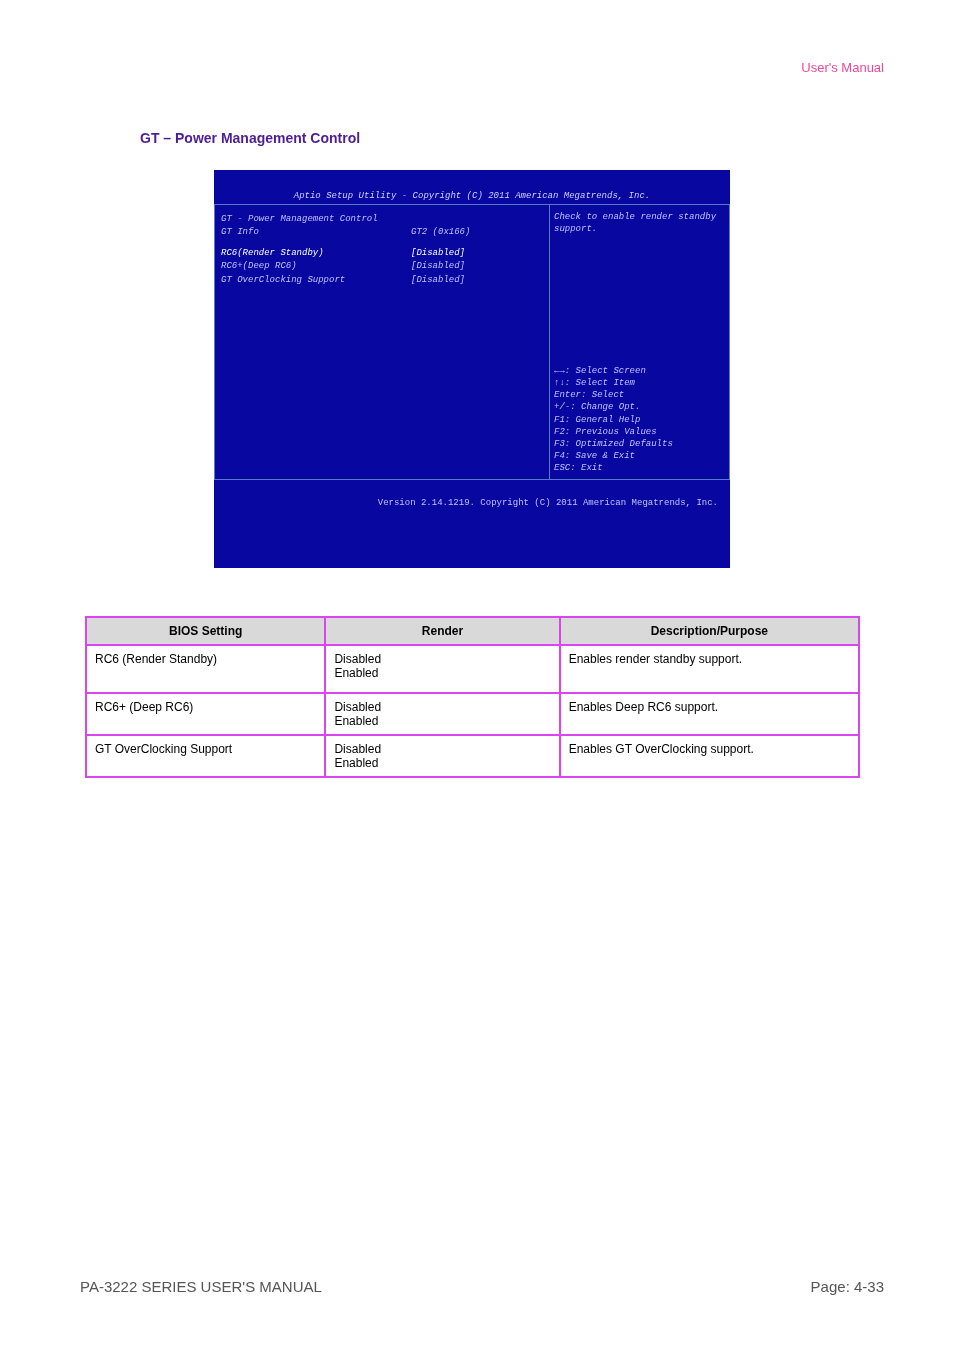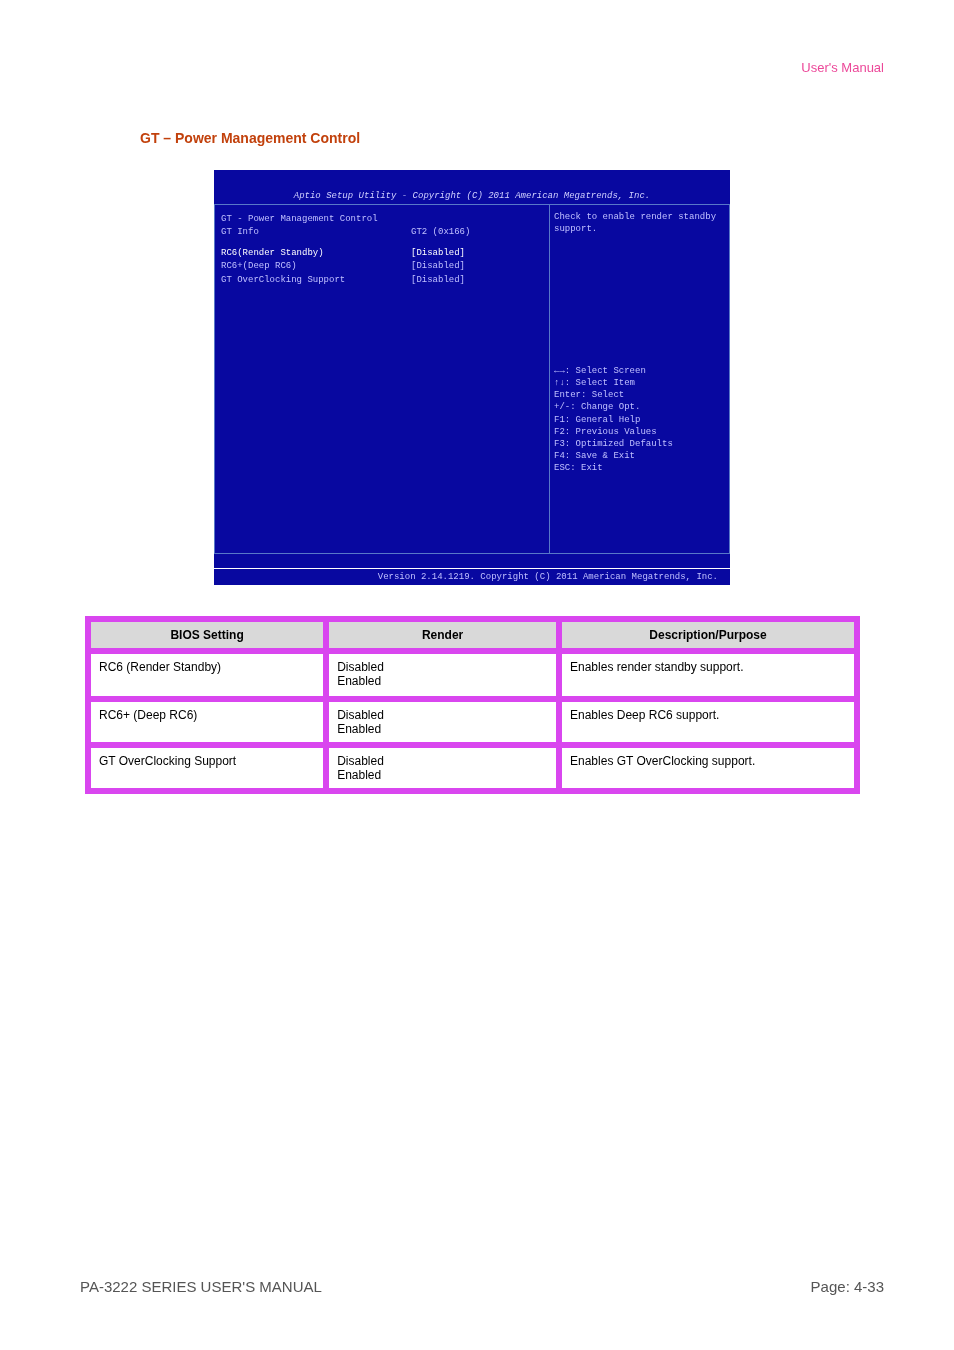"GT – Power Management Control" .section-title { color: #c2410c -> #4c1d95 }
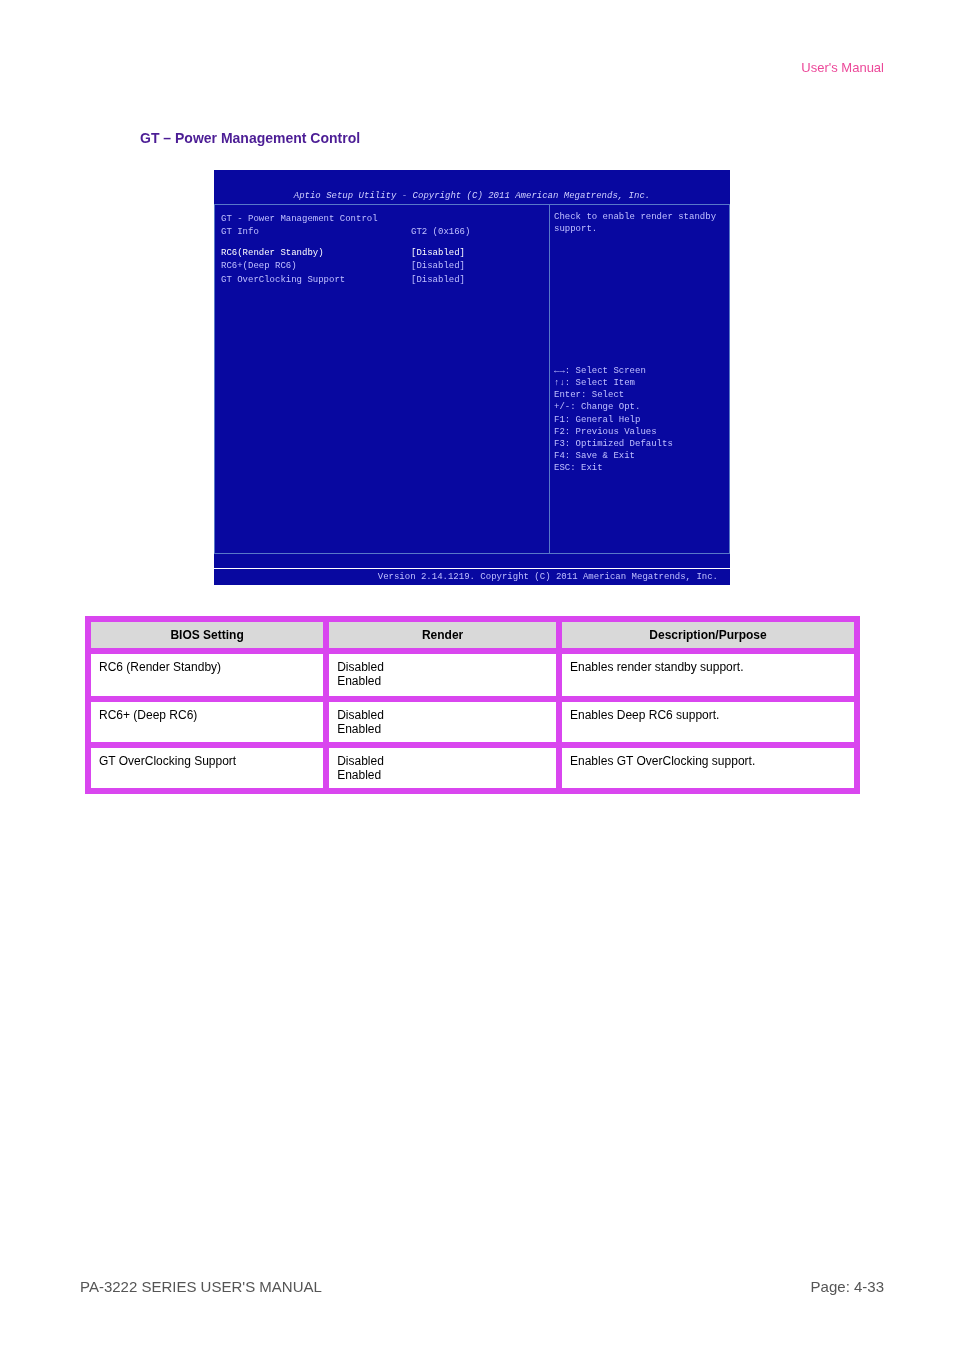"GT - Power Management Control" .bios-body { font-style: none -> italic; height: 350px -> 276px }
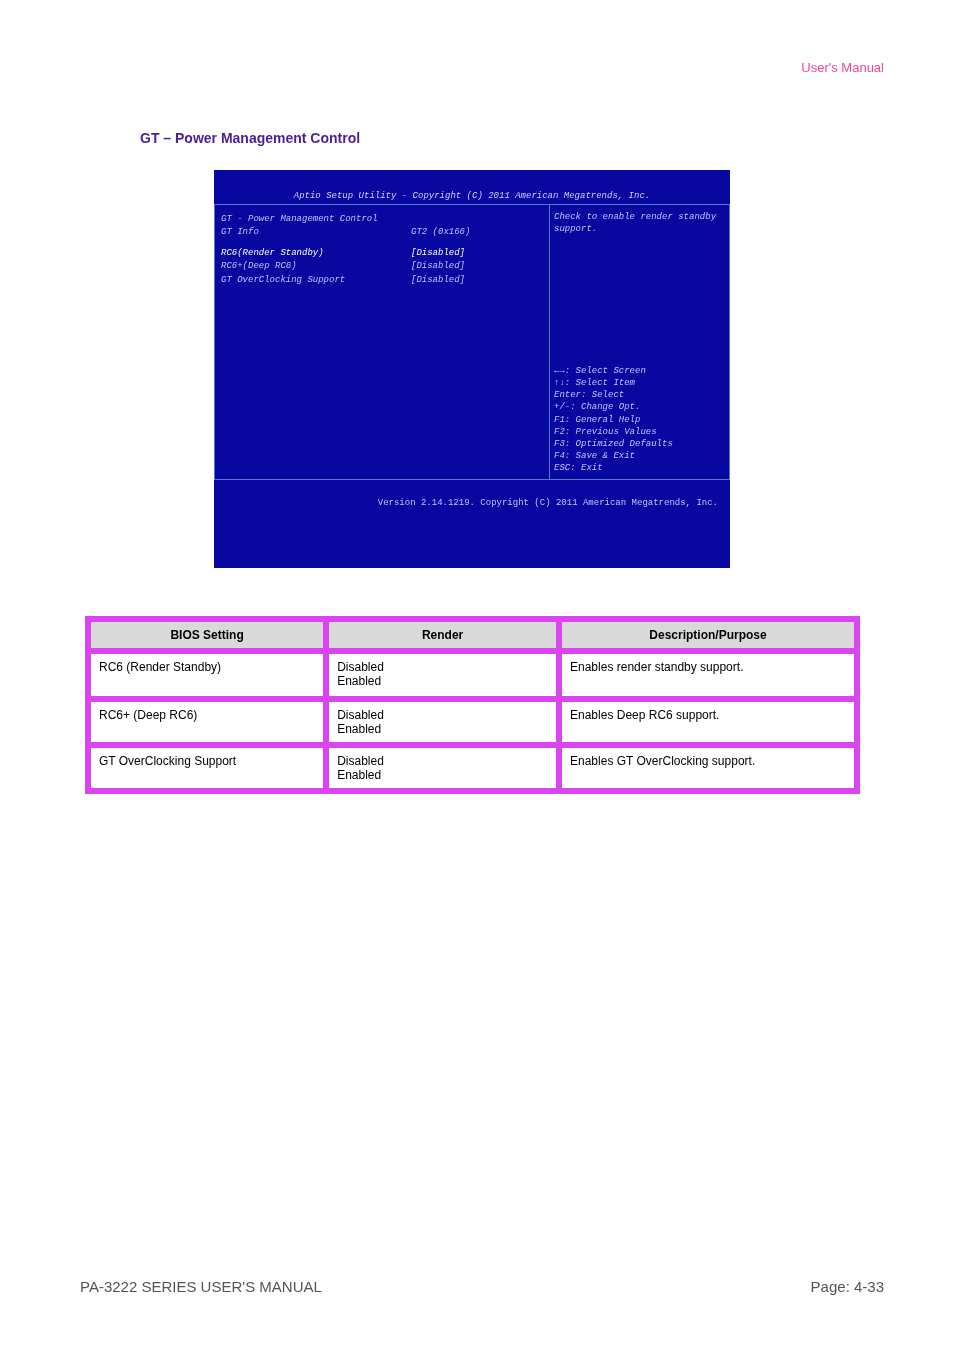"BIOS Setting" .options-table th, .options-table td { border: 6px solid #d946ef -> 2px solid #d946ef }
